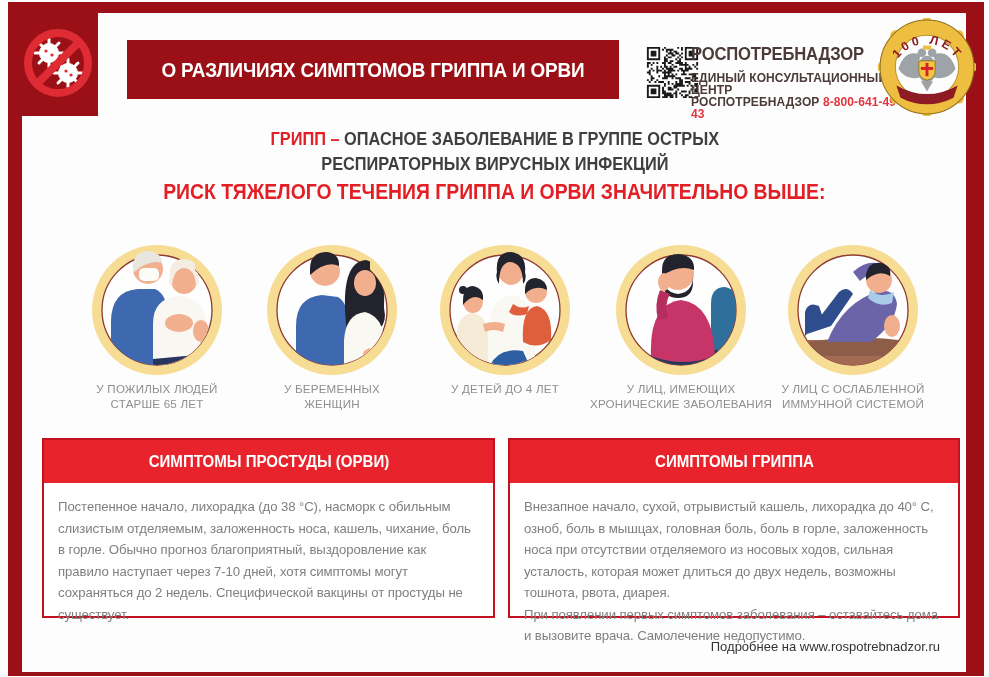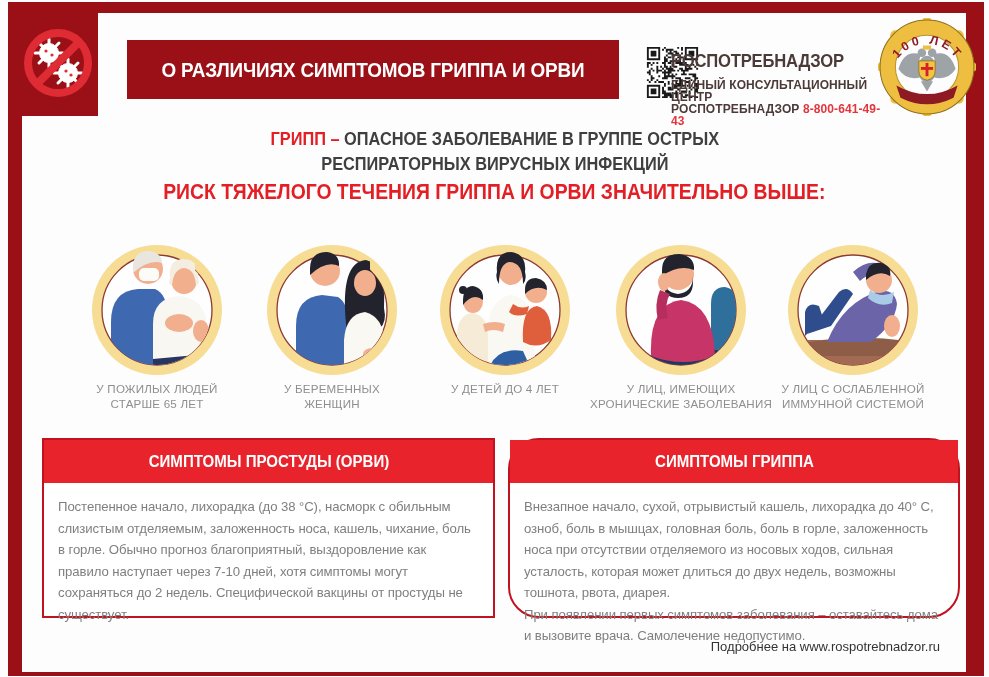"РОСПОТРЕБНАДЗОР" .agency-block { left: 671px -> 691px; margin-top: 7px -> none }
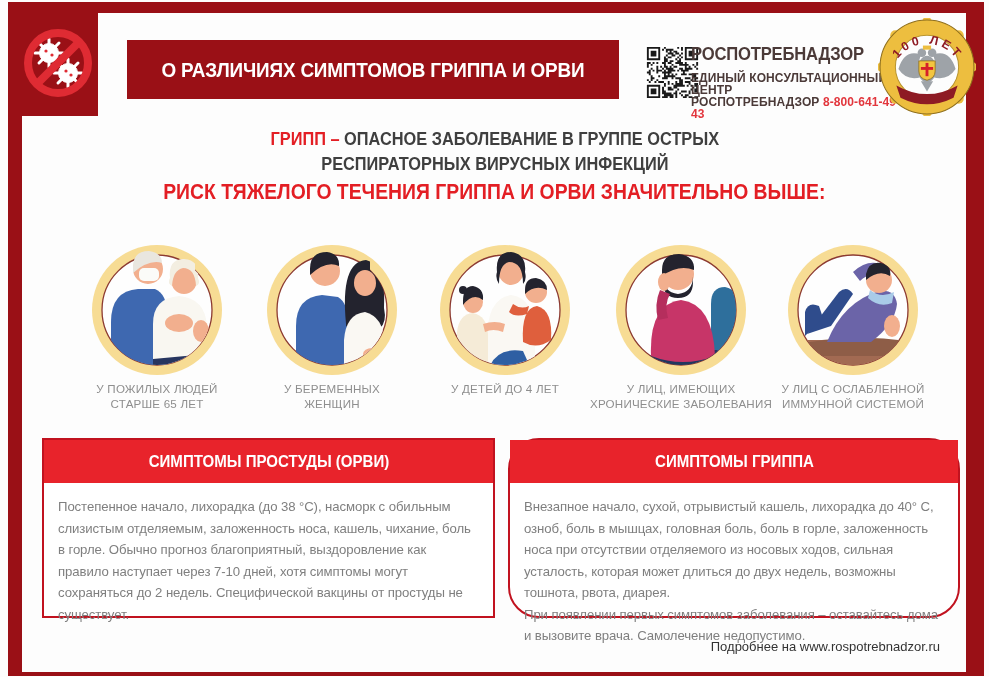"СИМПТОМЫ ГРИППА" .sym-box.right { border-radius: 31px -> none }
